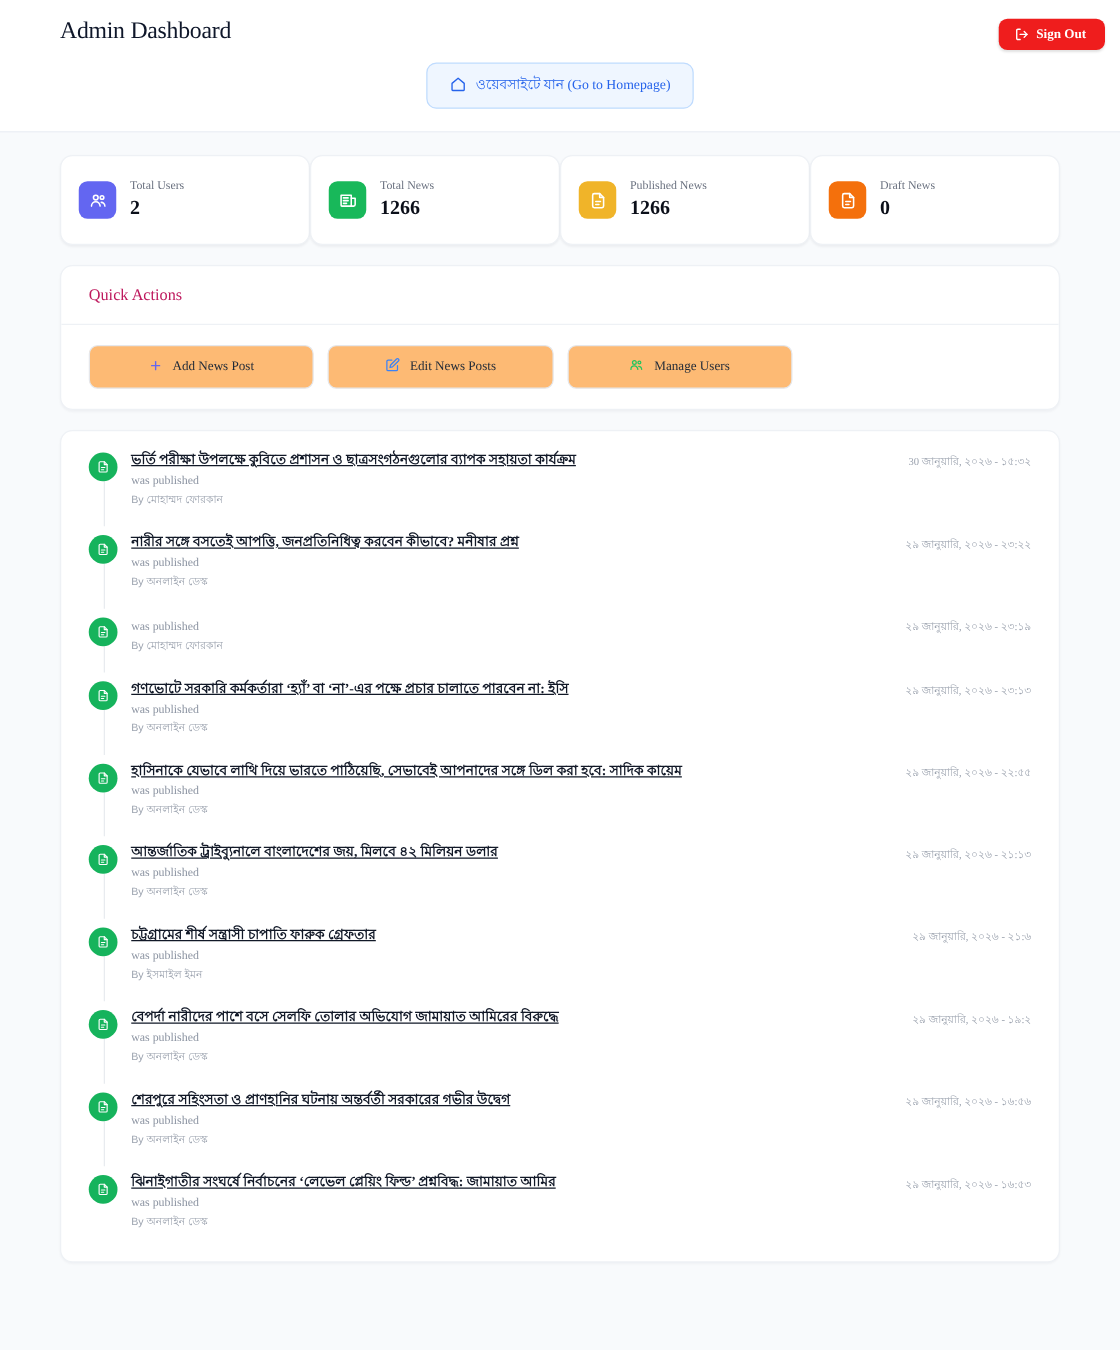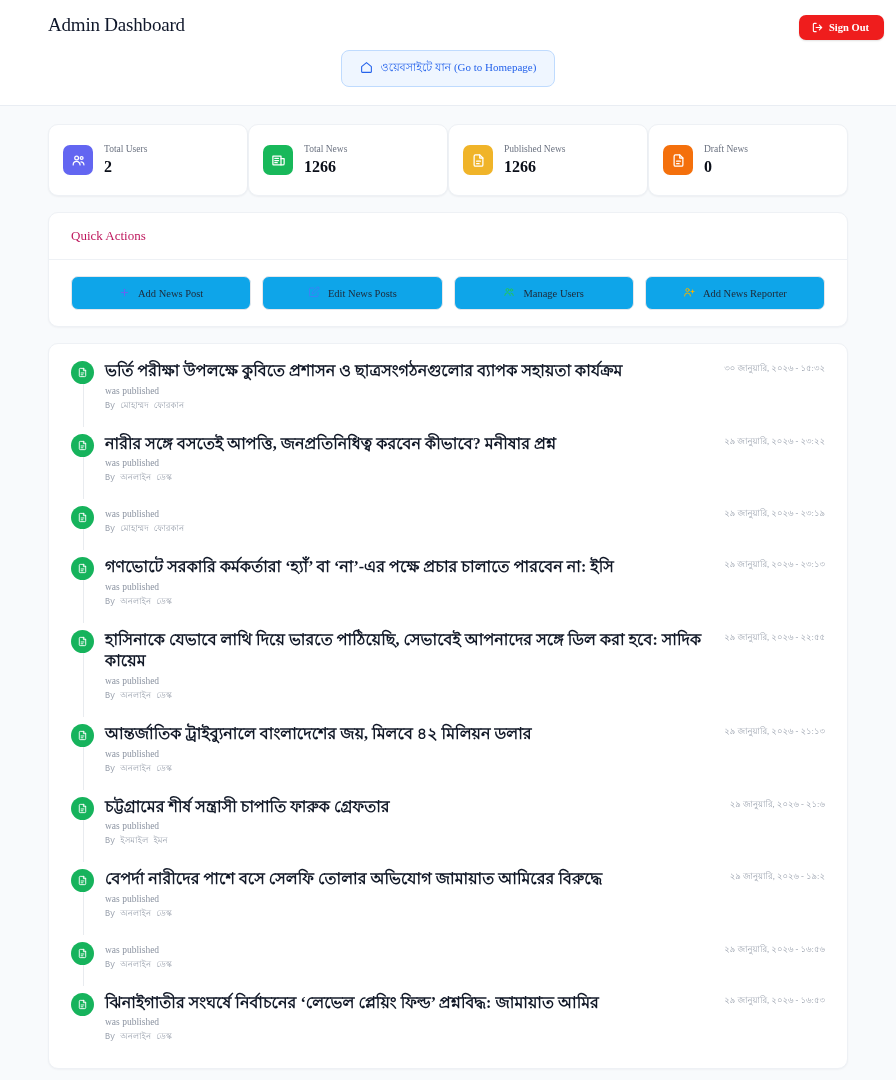"Add News Post" .qa-btn { background: #0ea5e9 -> #fdba74 }
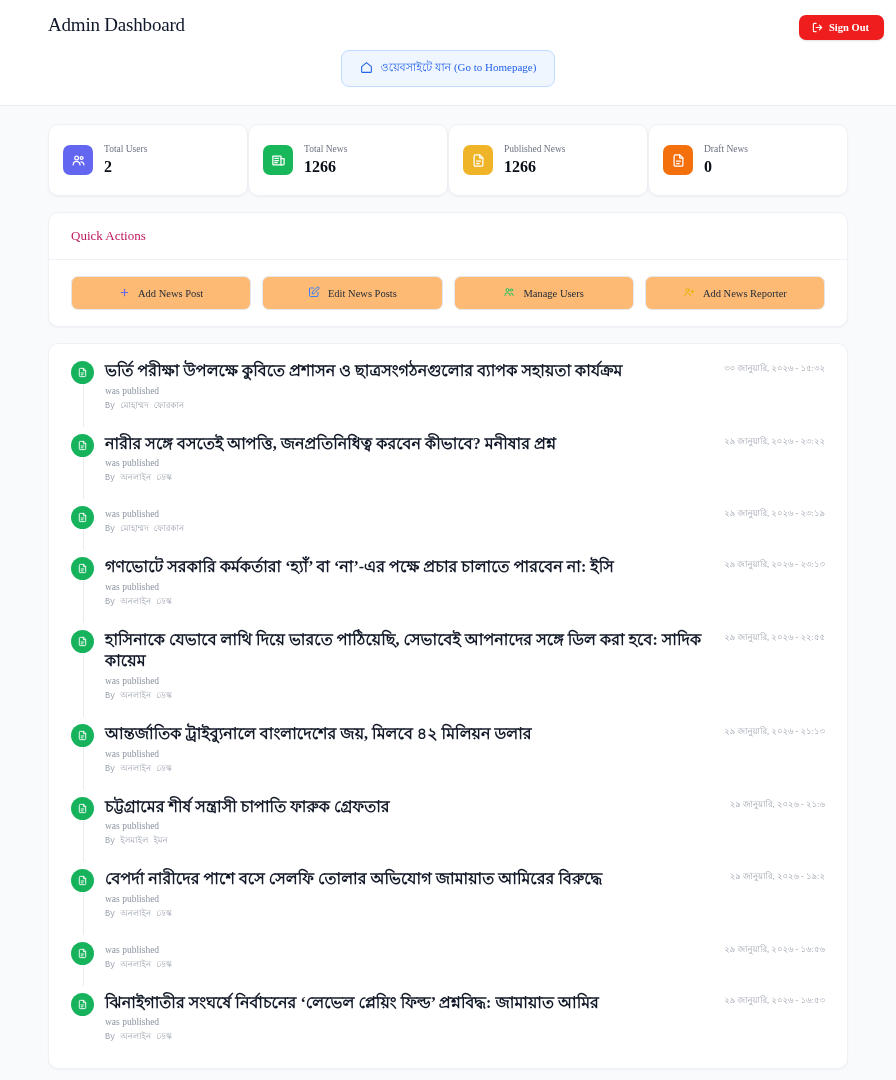"Add News Reporter" button.qa-btn { html: <button> <span> <svg> <circle></circle> <path></path> <line></line> <line></line> </svg> </span> <span>Add News Reporter</span> </button> -> none }
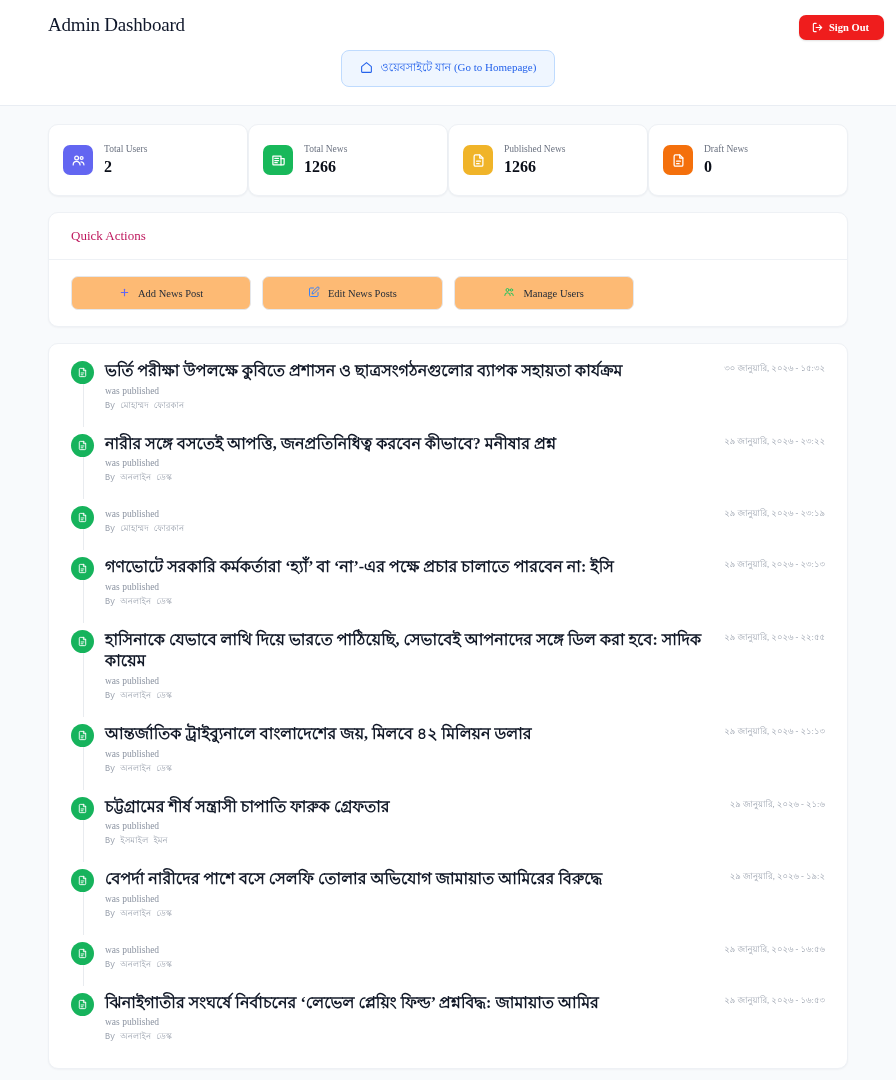"ভর্তি পরীক্ষা উপলক্ষে কুবিতে প্রশাসন" .act-title { font-size: 16px -> 11px; text-decoration: none -> underline }
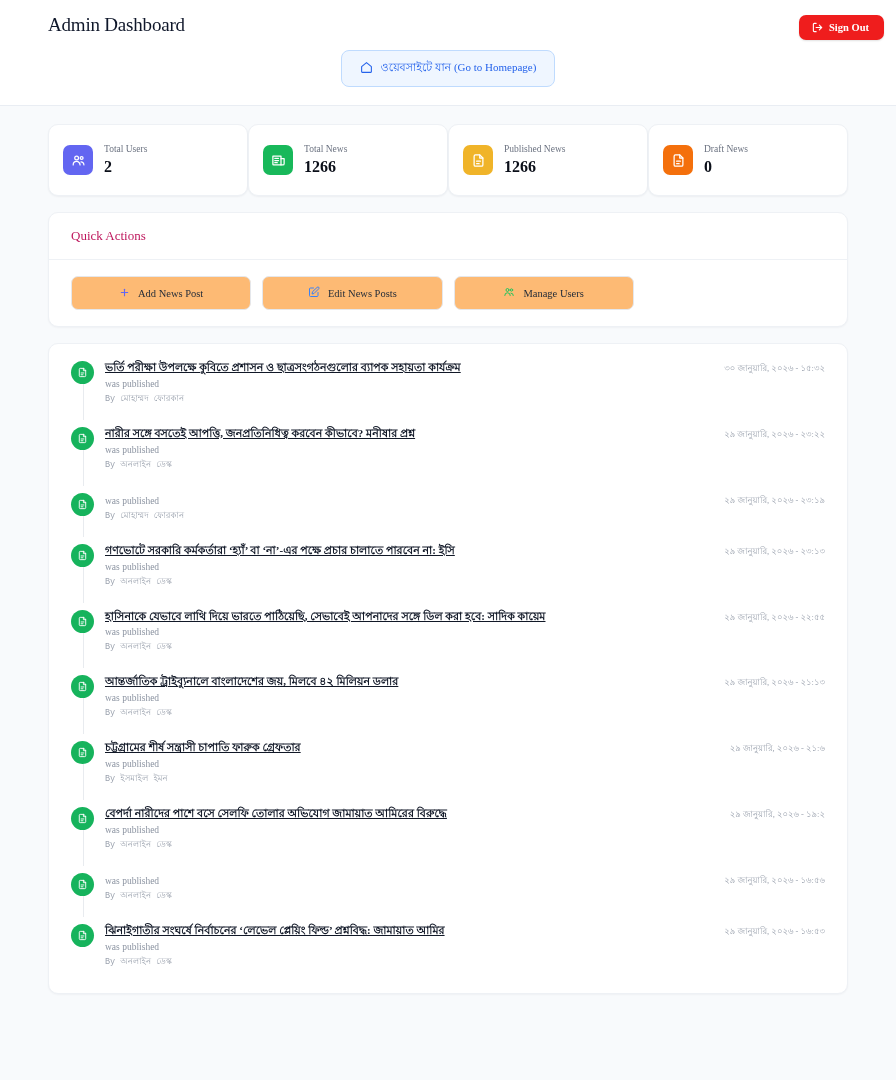"৩০ জানুয়ারি, ২০২৬ - ১৫:৩২" div.act-time { text: ৩০ -> 30 }
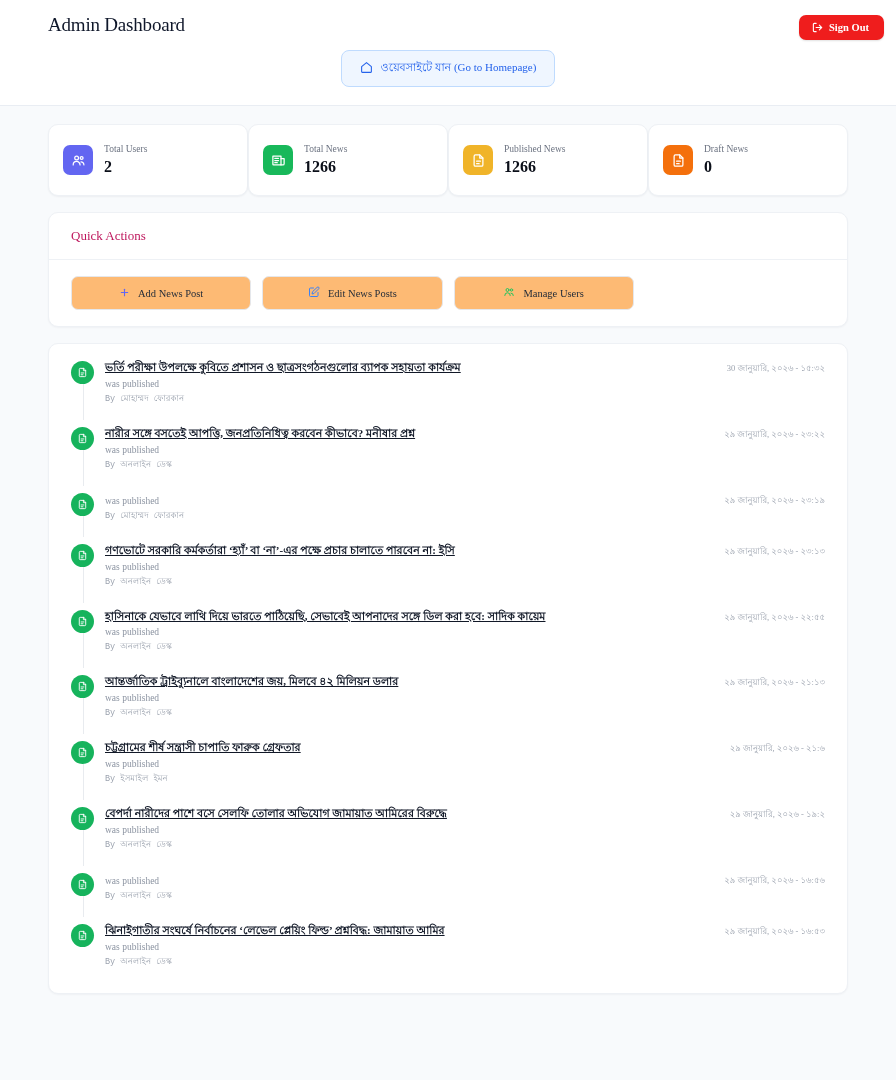"By মোহাম্মদ ফোরকান" .act-author { font-family: Liberation Mono, monospace -> Liberation Sans, sans-serif }
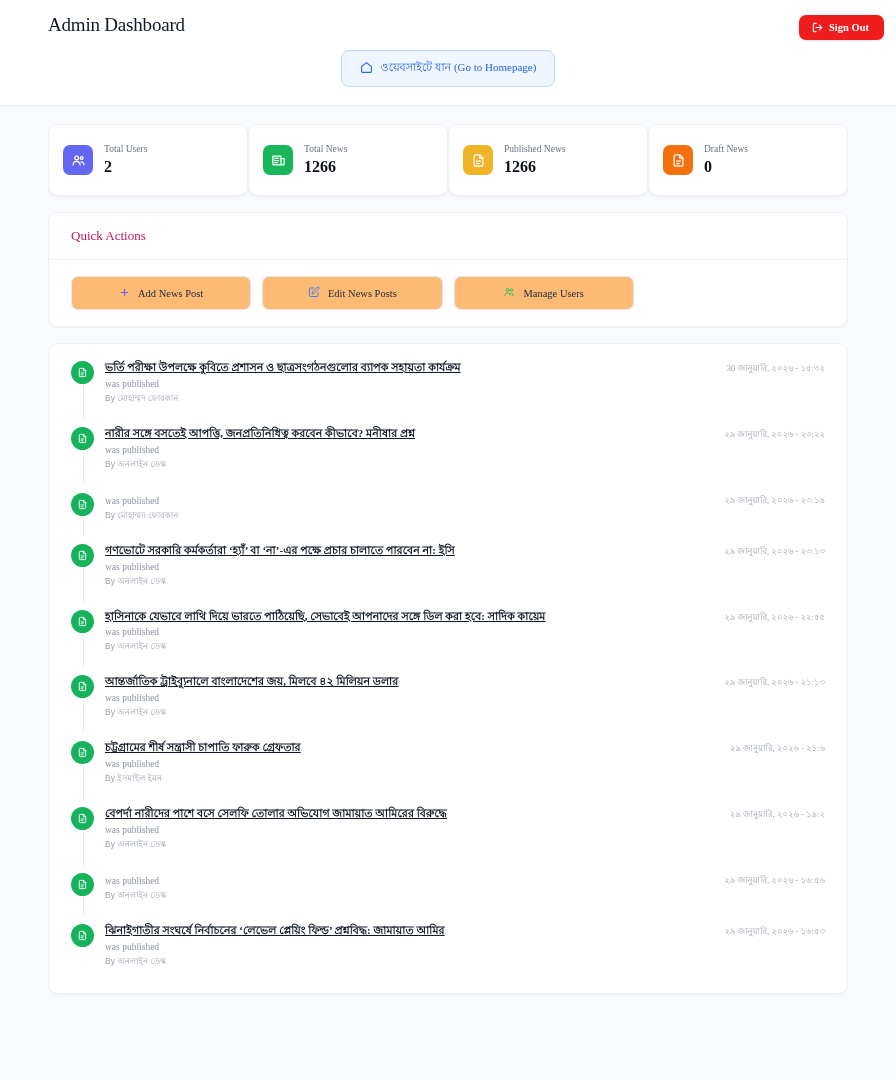"শেরপুরে সহিংসতা ও প্রাণহানির ঘটনায়" div.act-title { html: none -> <div>শেরপুরে সহিংসতা ও প্রাণহানির ঘটনায় অন্তর্বর্তী সরকারের গভীর উদ্বেগ</div> }
